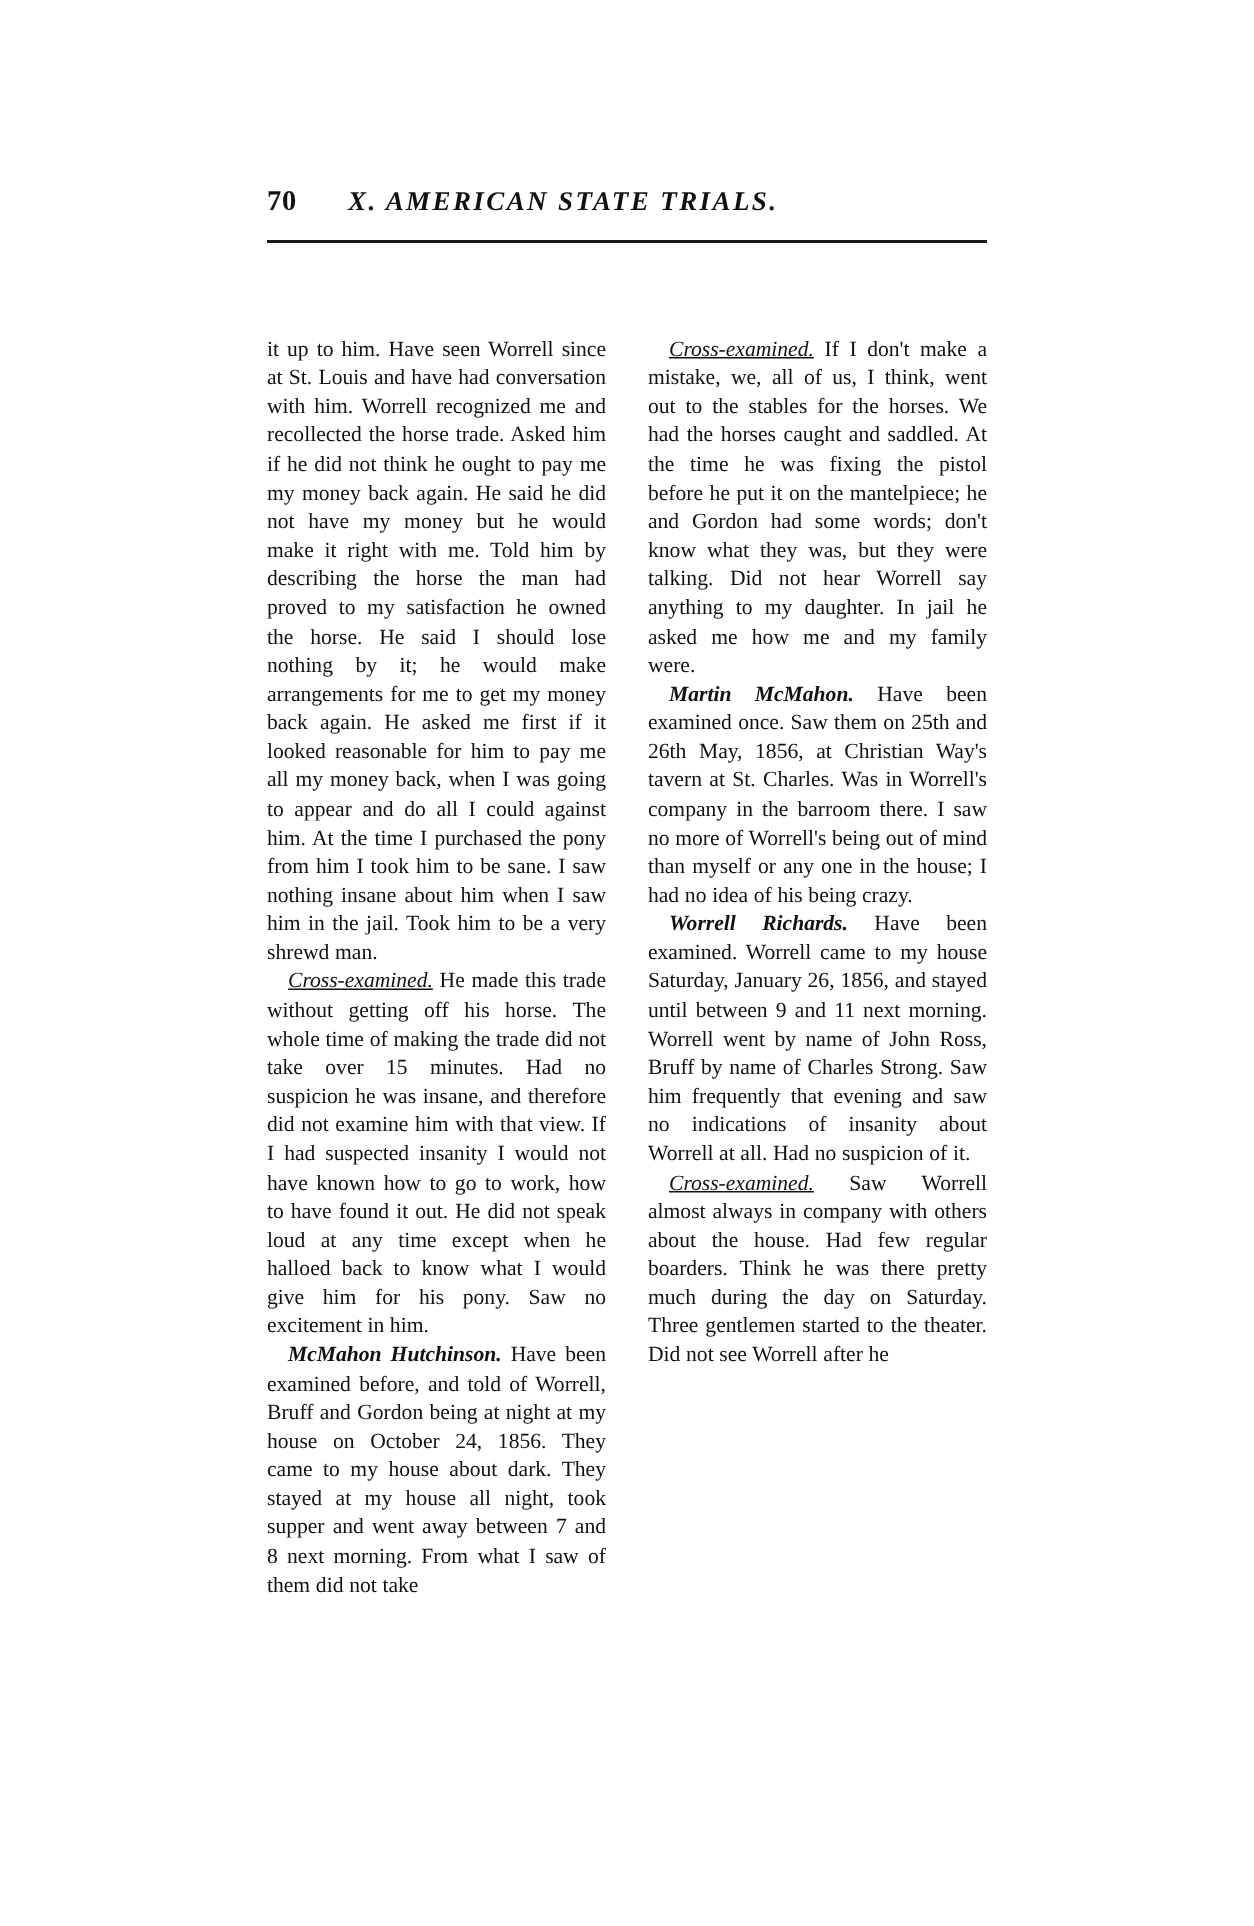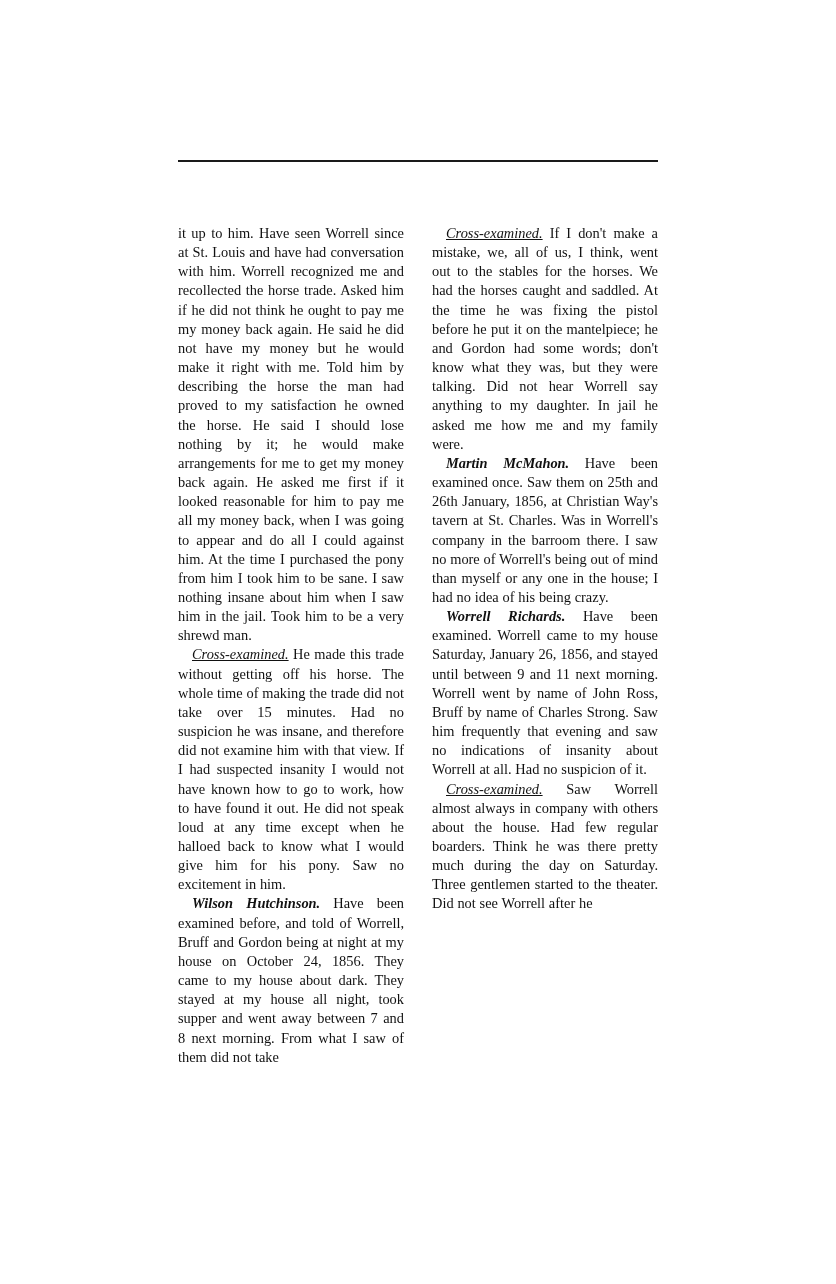"70" div.header { html: none -> <div> <span>70</span> <span>X. AMERICAN STATE TRIALS.</span> </div> }
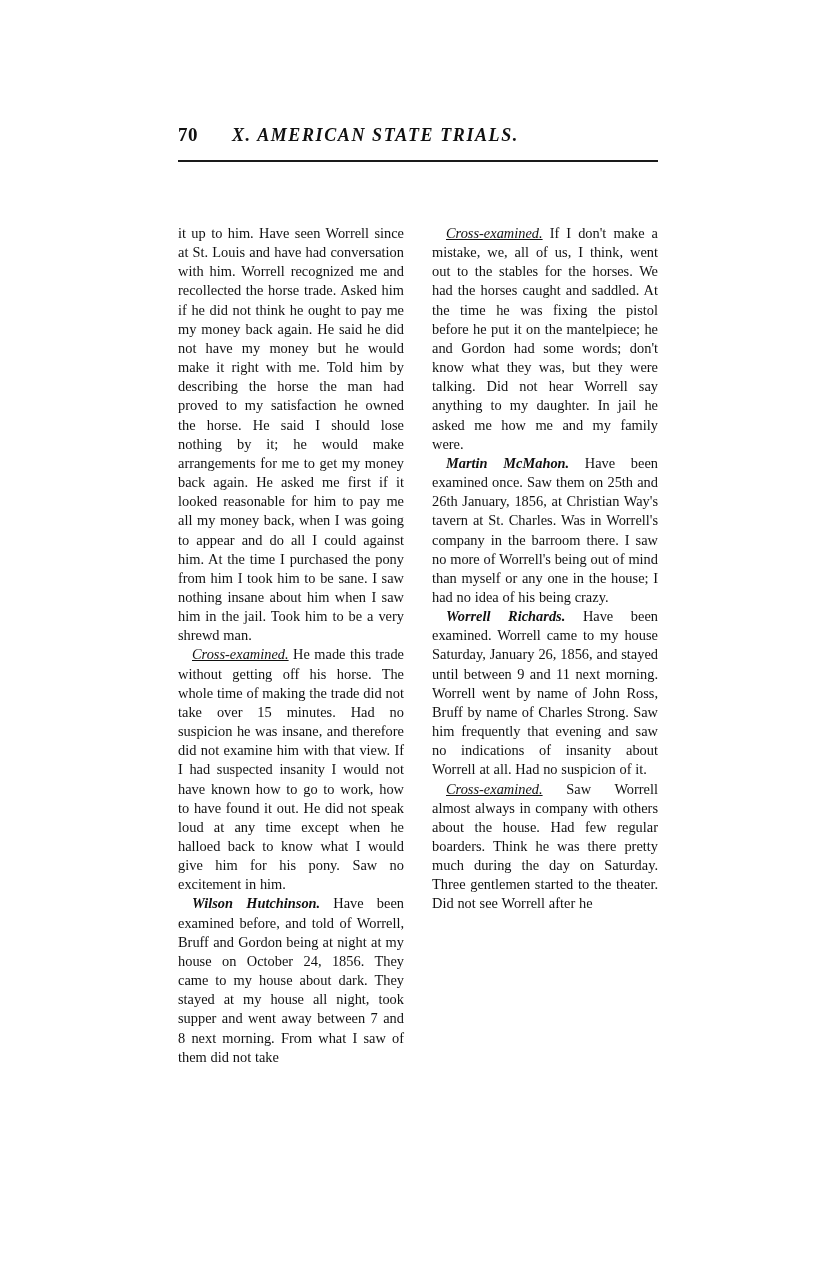"Have been examined once. Saw" span { text: January -> May }
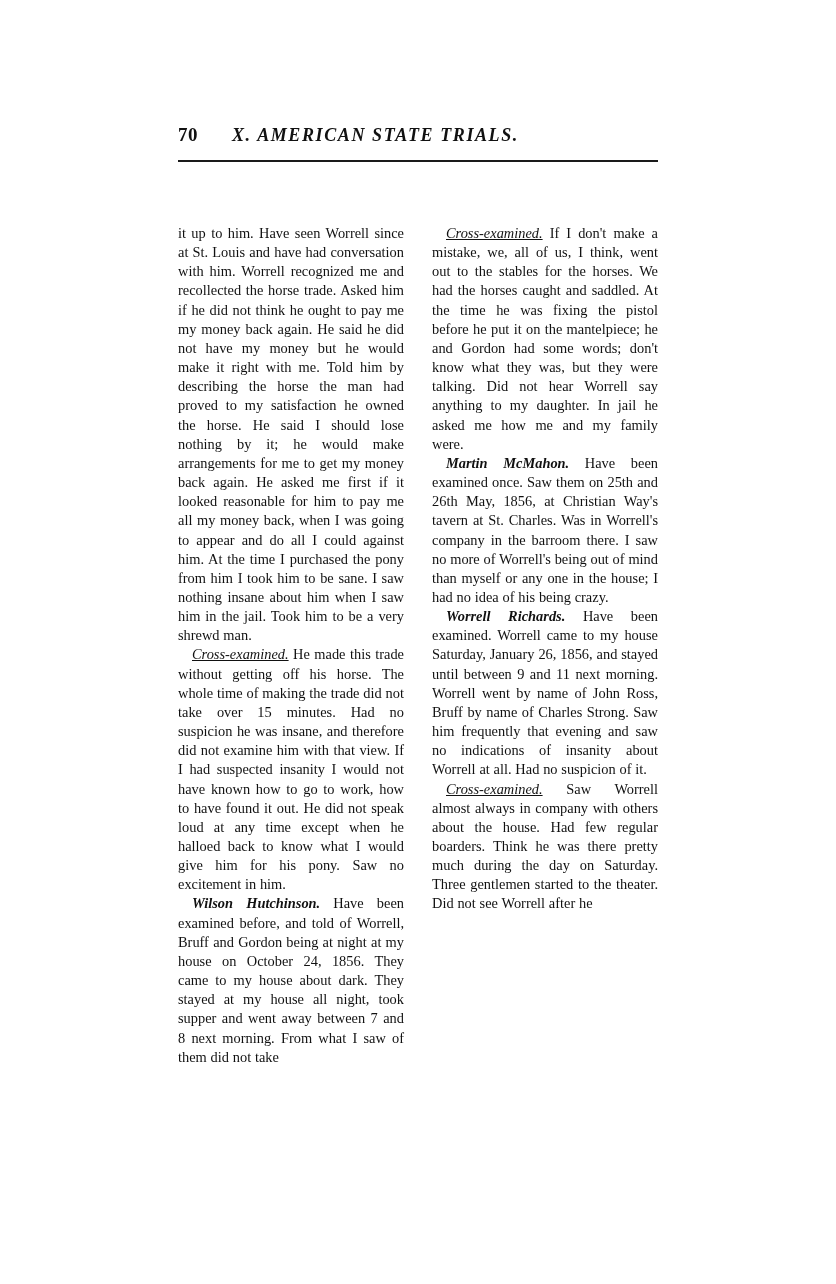"Wilson Hutchinson." span.speaker { text: Wilson -> McMahon }
